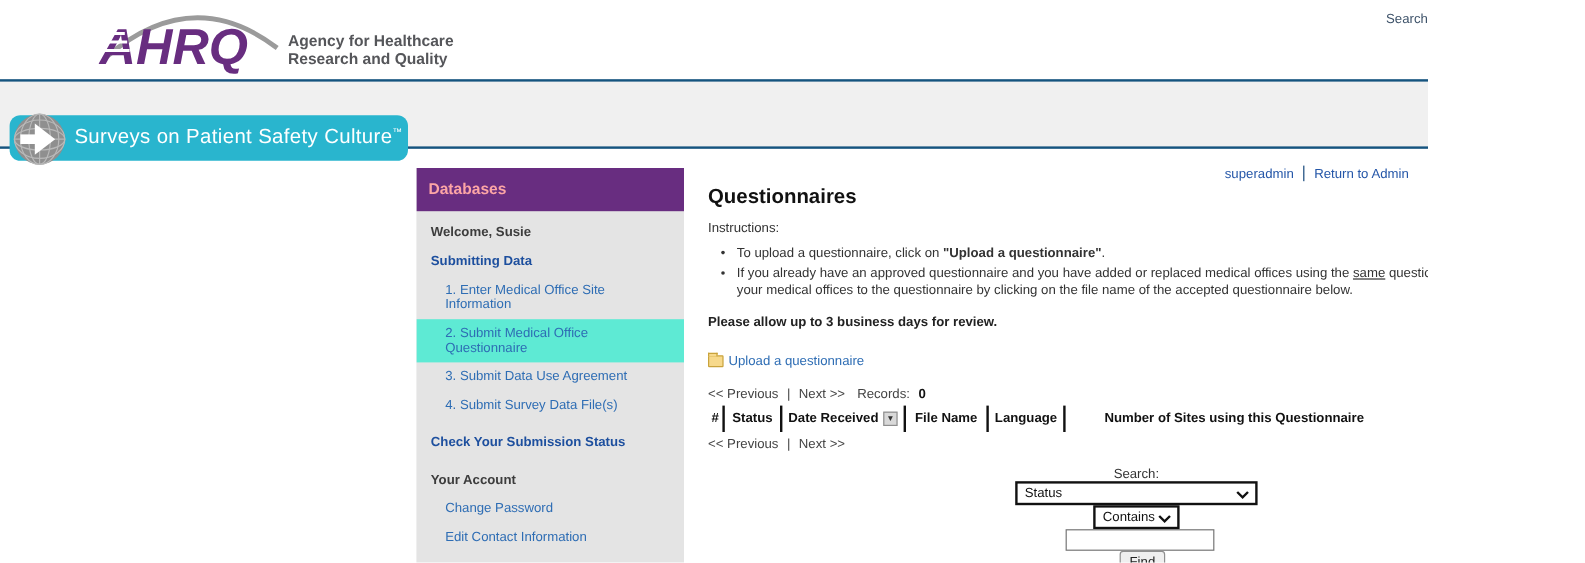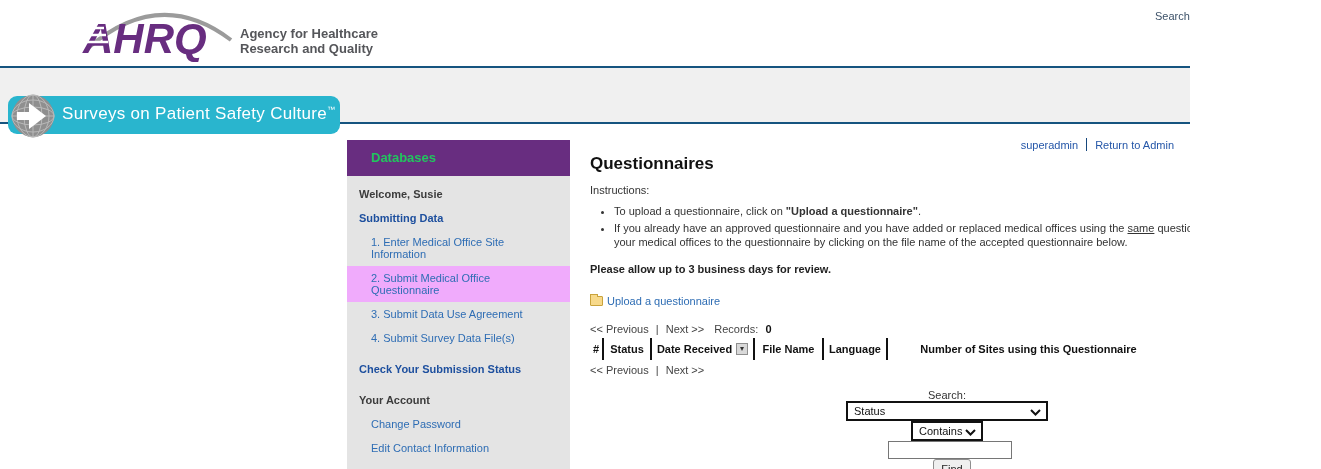"Databases" .sidebar-title { color: #22c55e -> #fca5a5; padding: 10px 24px 11px -> 10px 10px 11px }
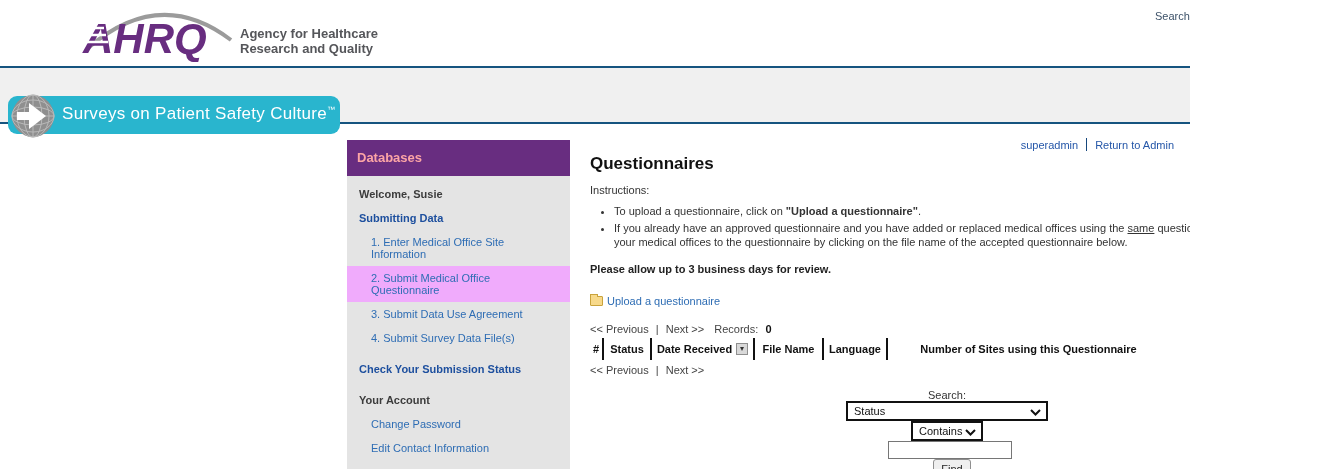"2. Submit Medical Office Questionnaire" .active-item { background: #f0abfc -> #5eead4 }
